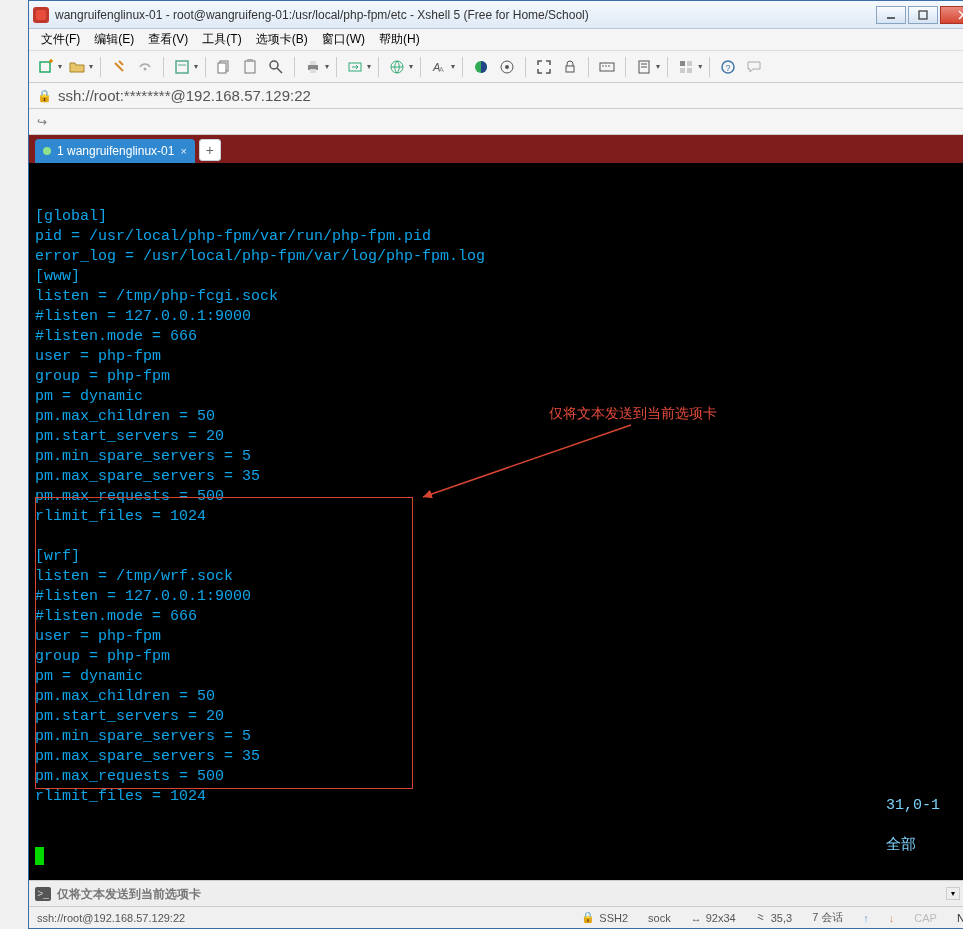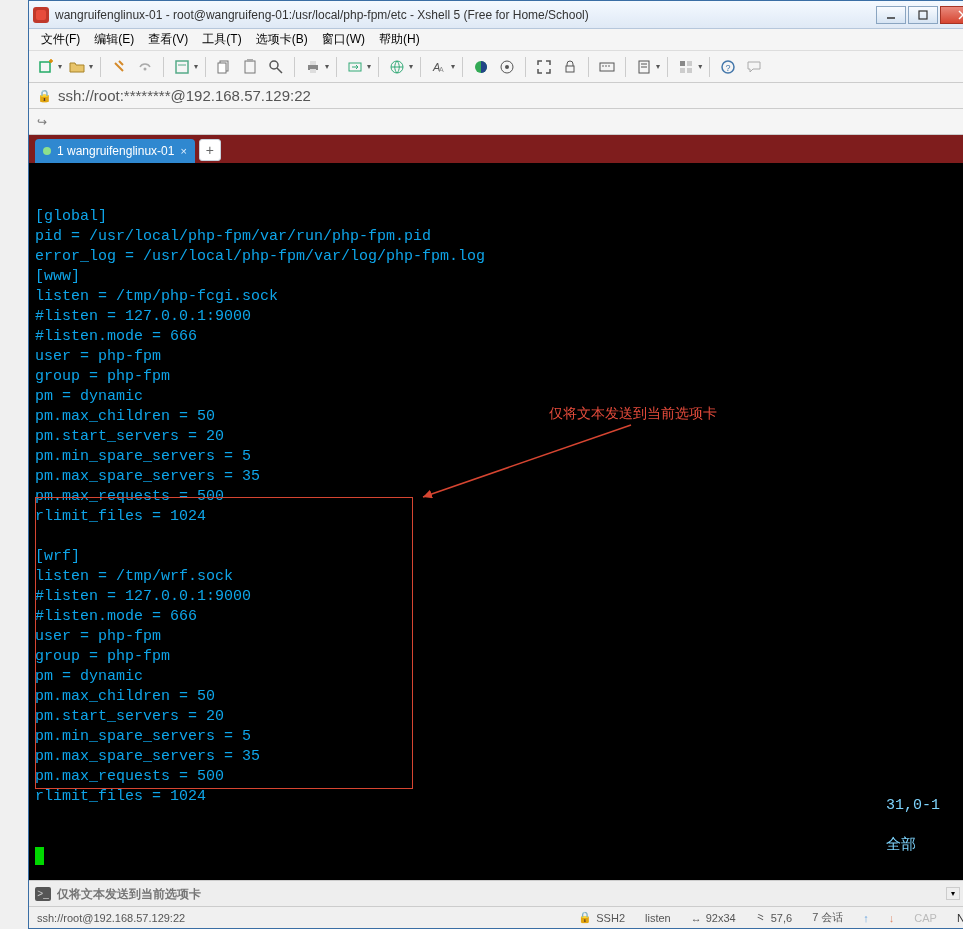"listen" div.statitem { text: listen -> sock }
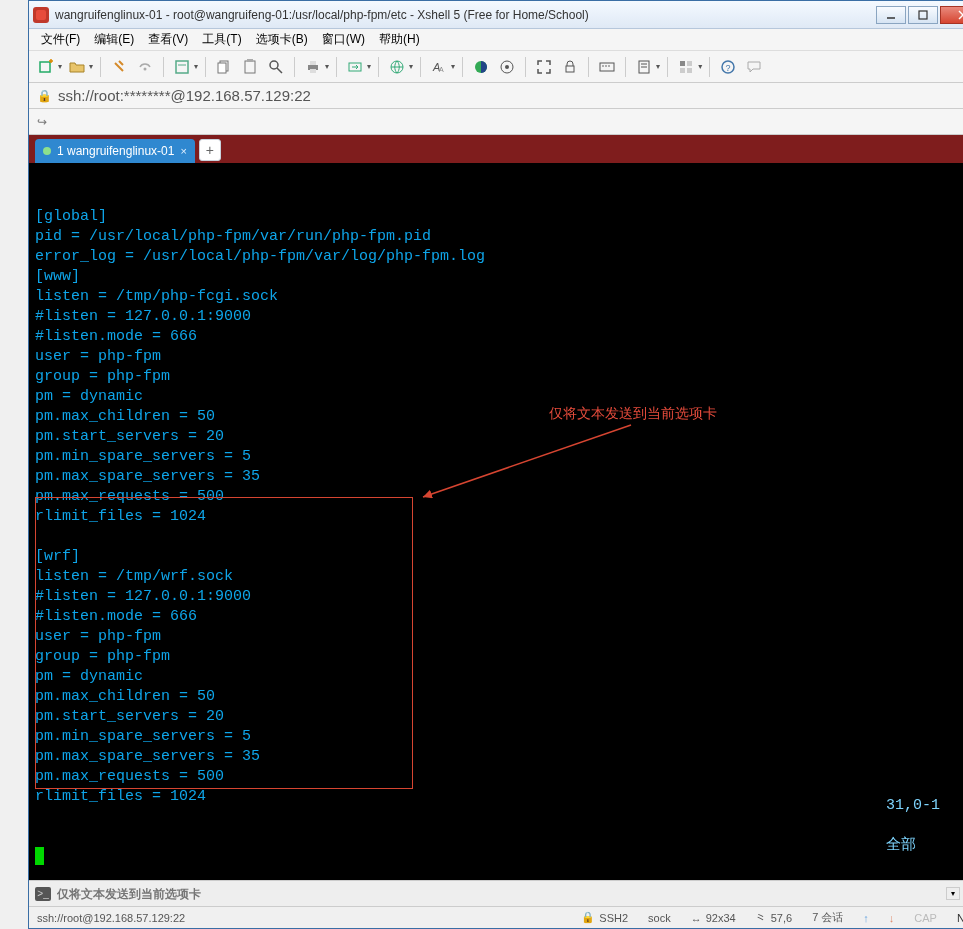"57,6" span { text: 57,6 -> 35,3 }
